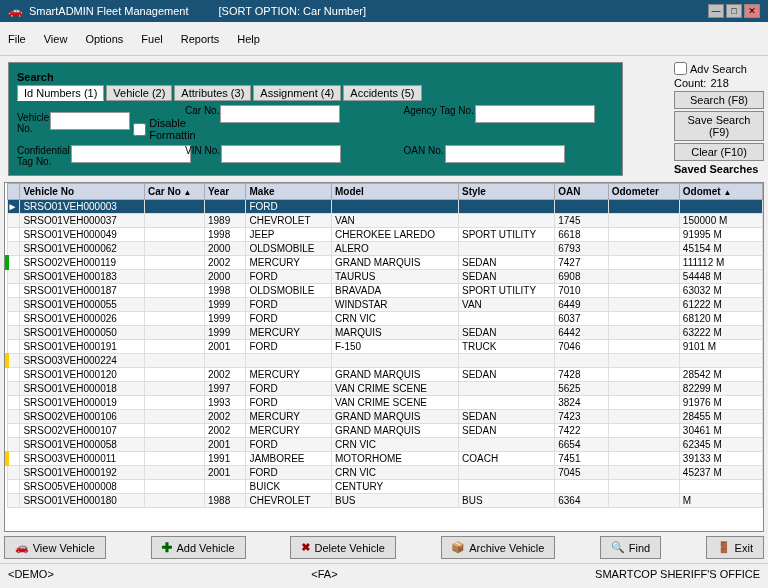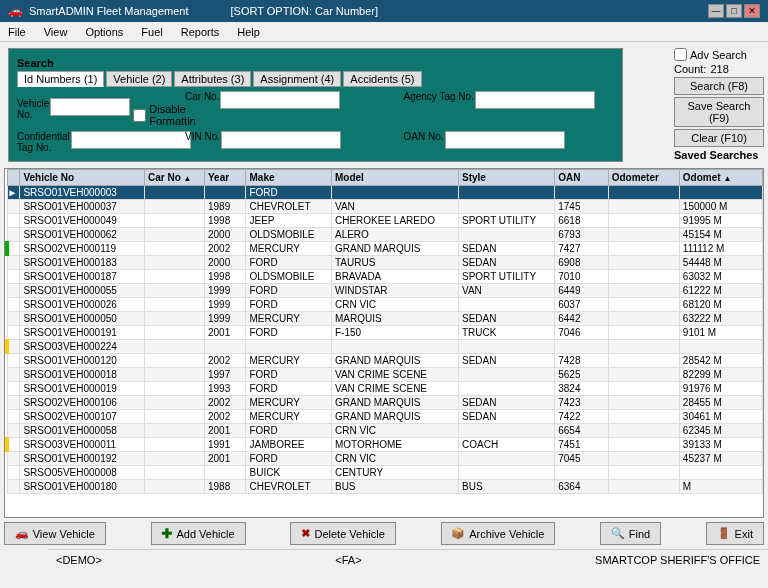"[SORT OPTION: Car Number]" span { margin-left: 36px -> 24px }
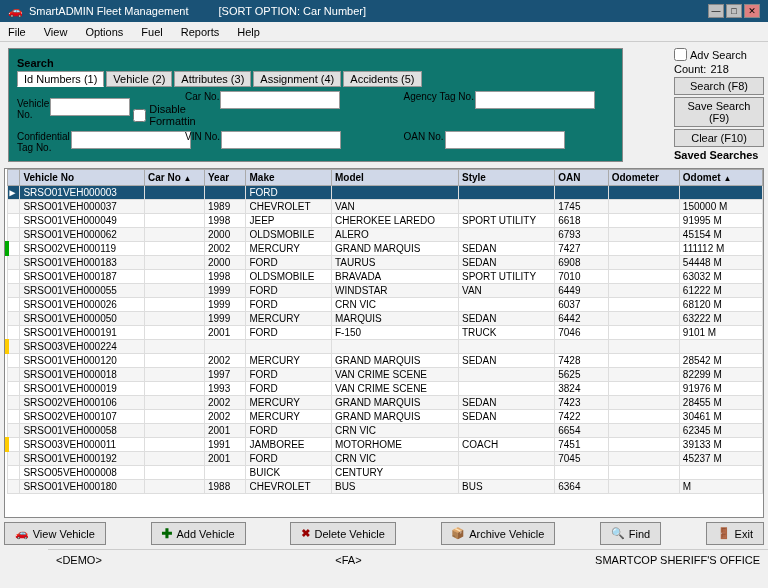"File" .menu-bar { height: 20px -> 34px }
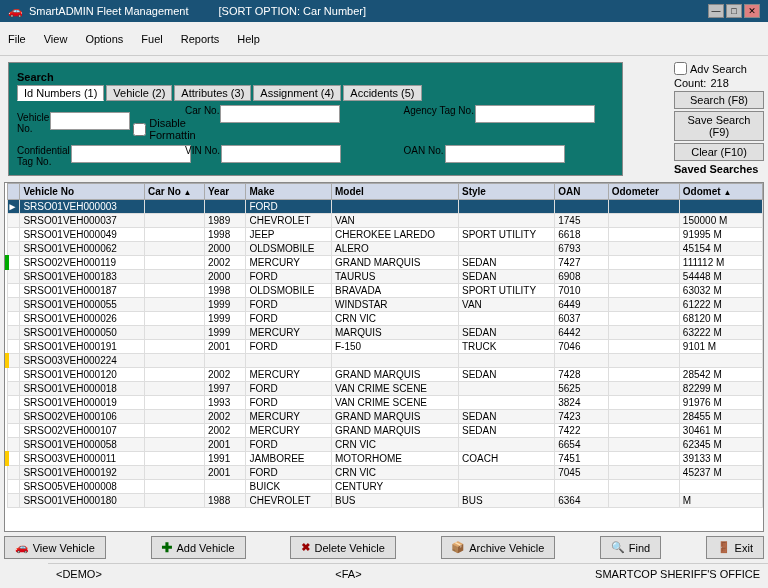"<DEMO>" .status-bar { margin-left: 48px -> none }
